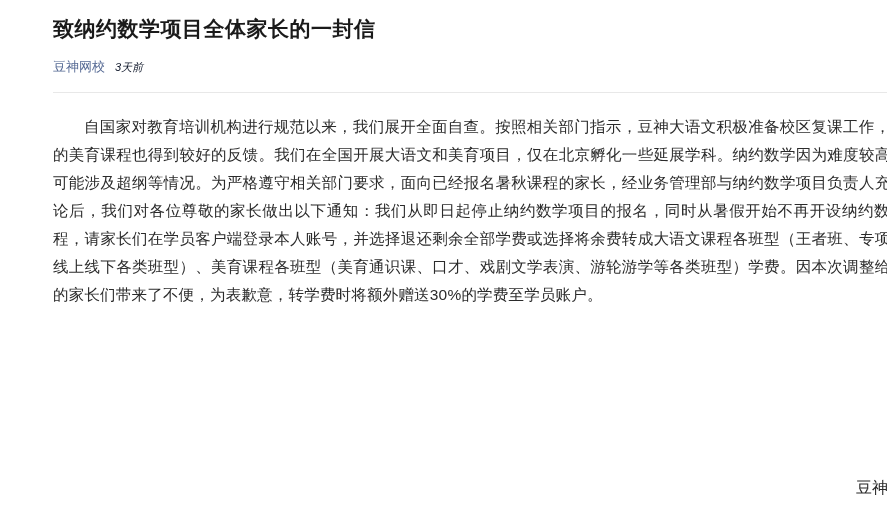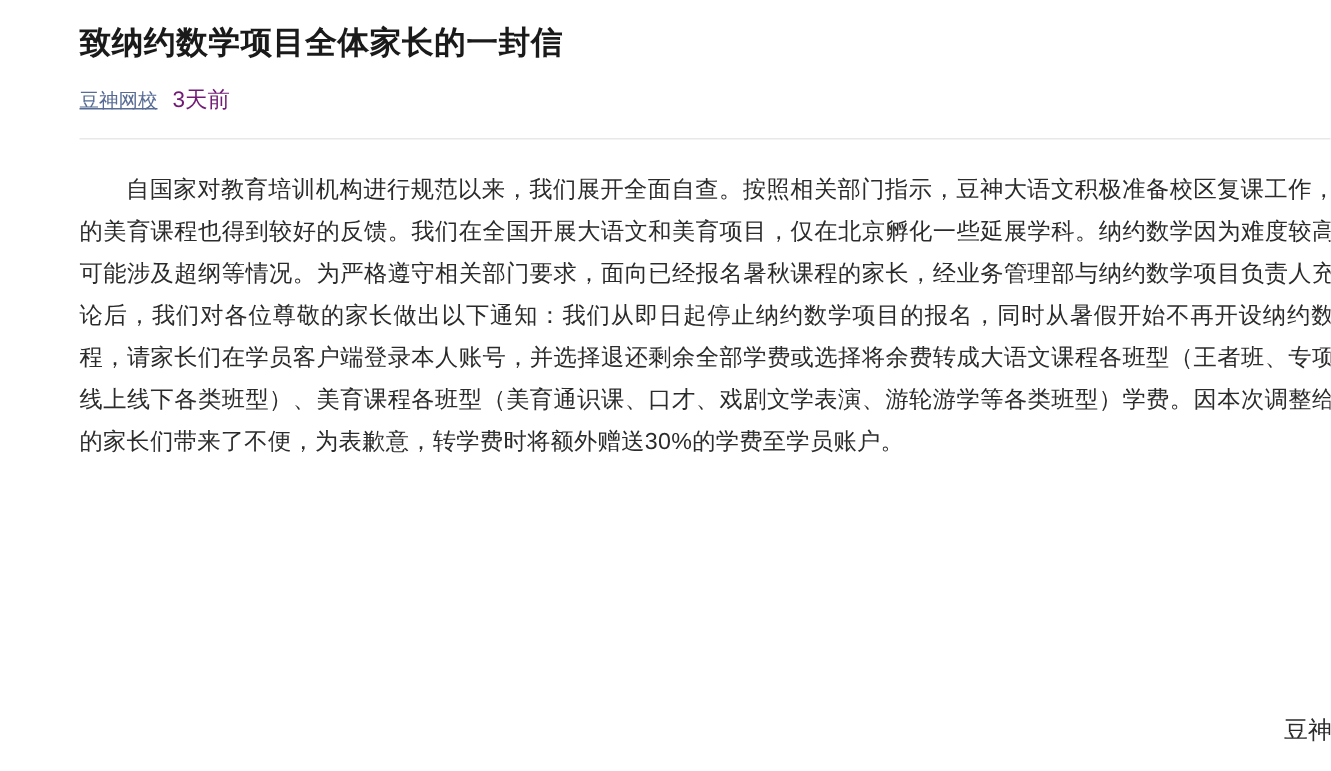"豆神网校" .meta-source { text-decoration: underline -> none }
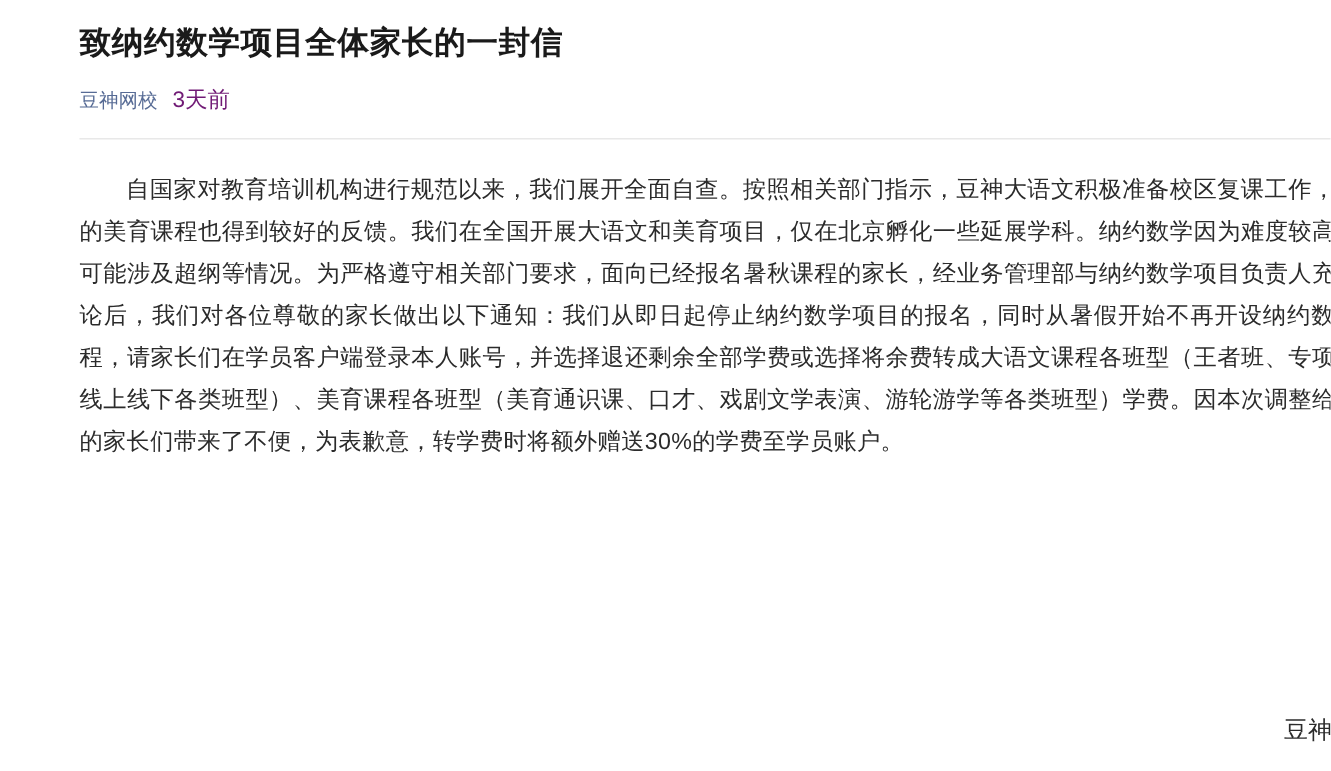"3天前" .meta-time { color: #701a75 -> #0f172a; font-size: 15px -> 11px; font-style: none -> italic }
